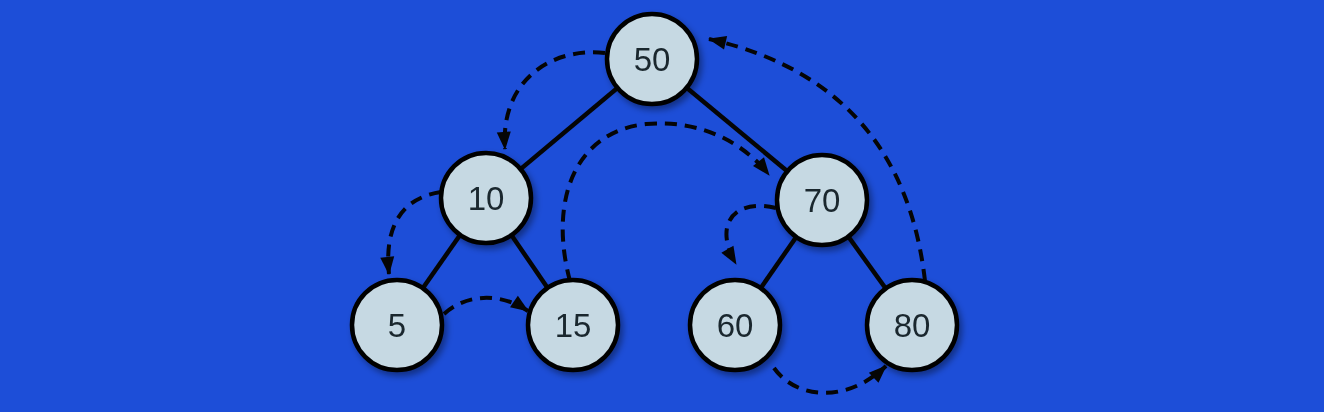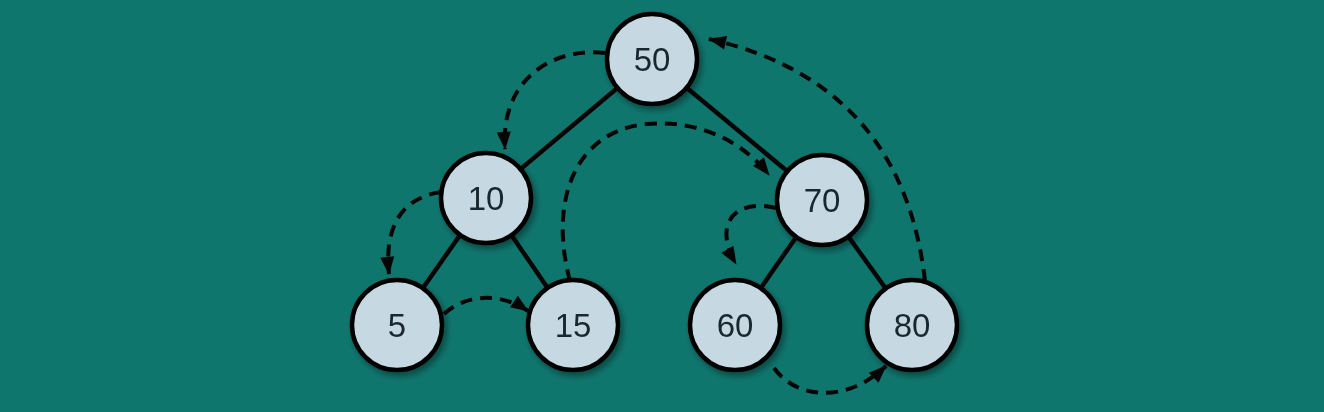"50" .stage { background: #0f766e -> #1d4ed8 }
